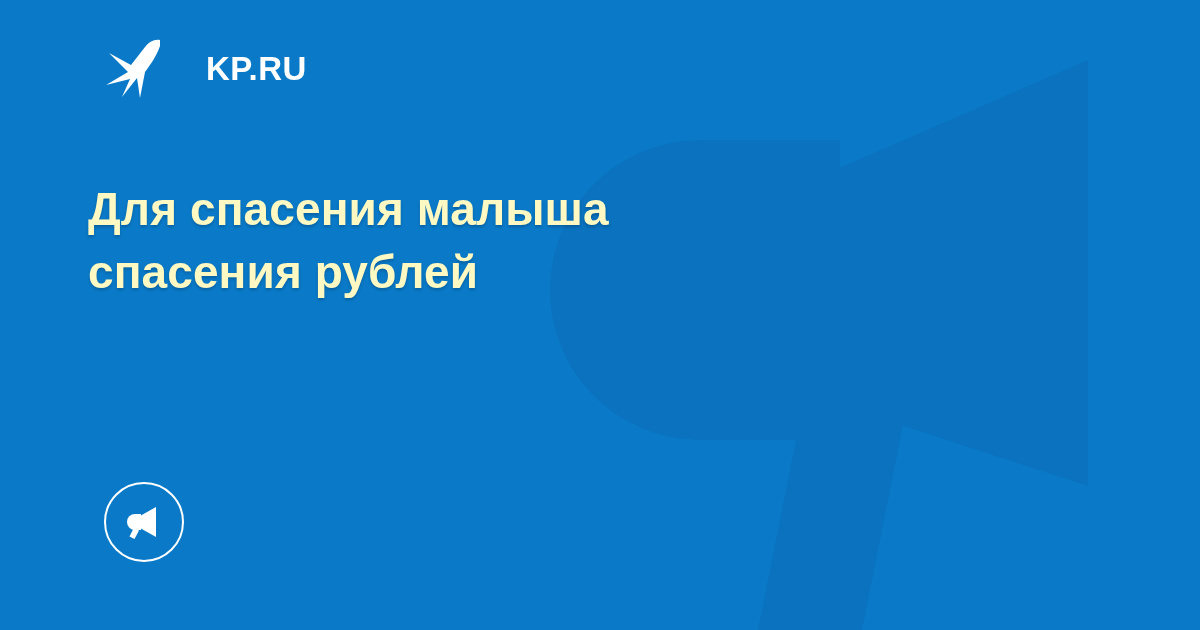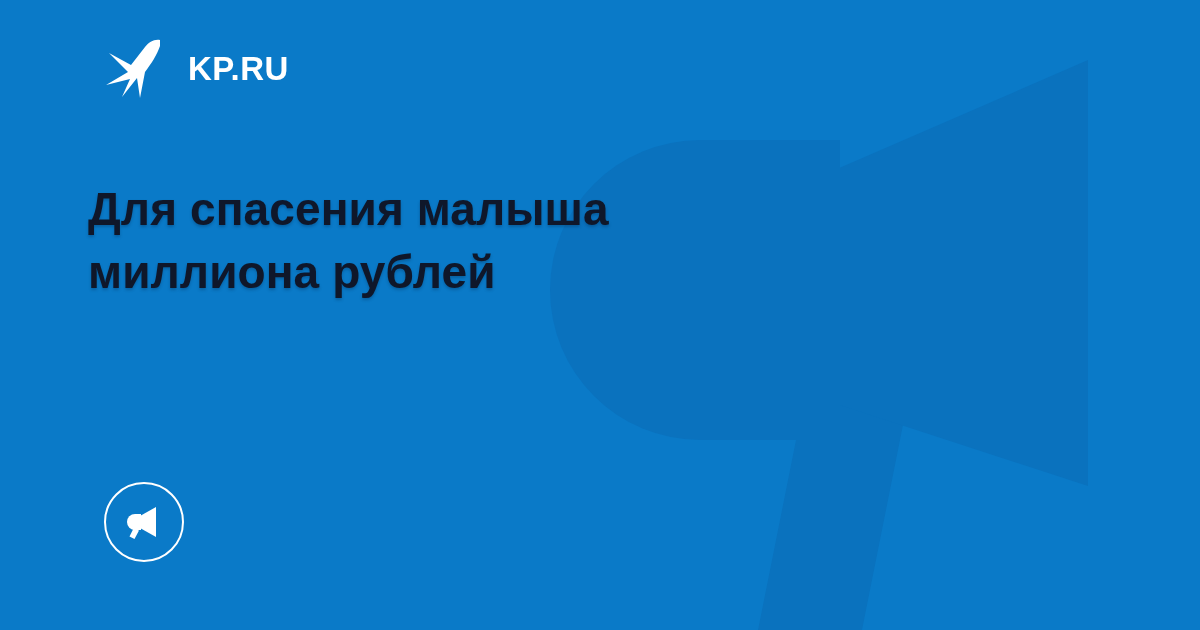"KP.RU" #brand-name { margin-left: 20px -> 38px }
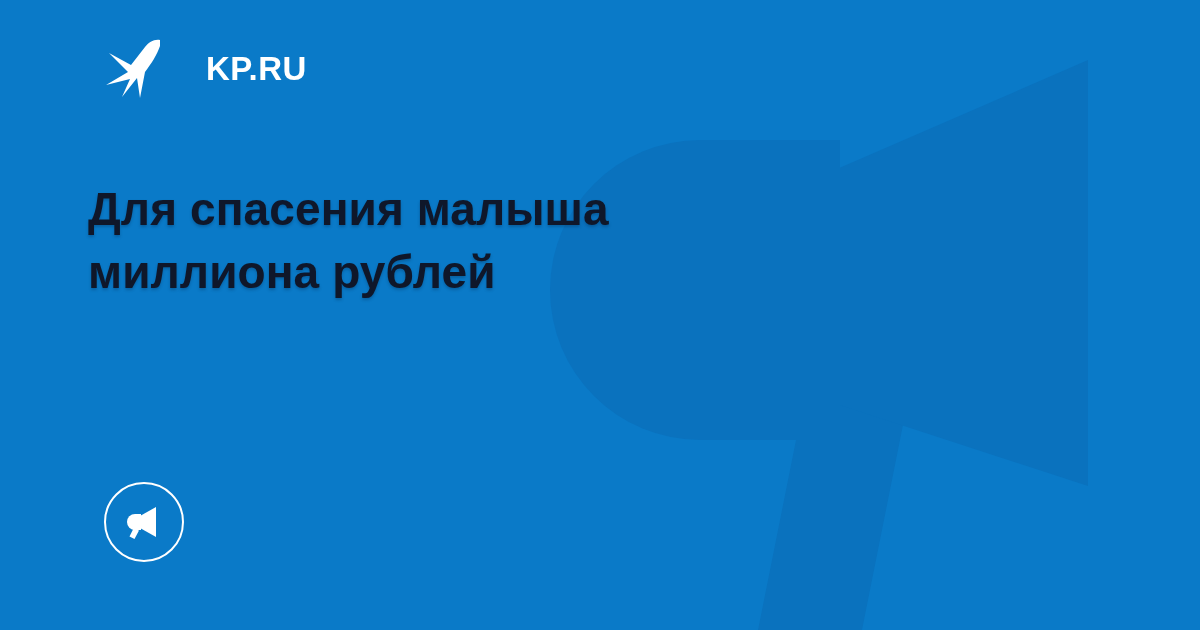"Для спасения малыша" .headline-line { color: #0f172a -> #fef9c3 }
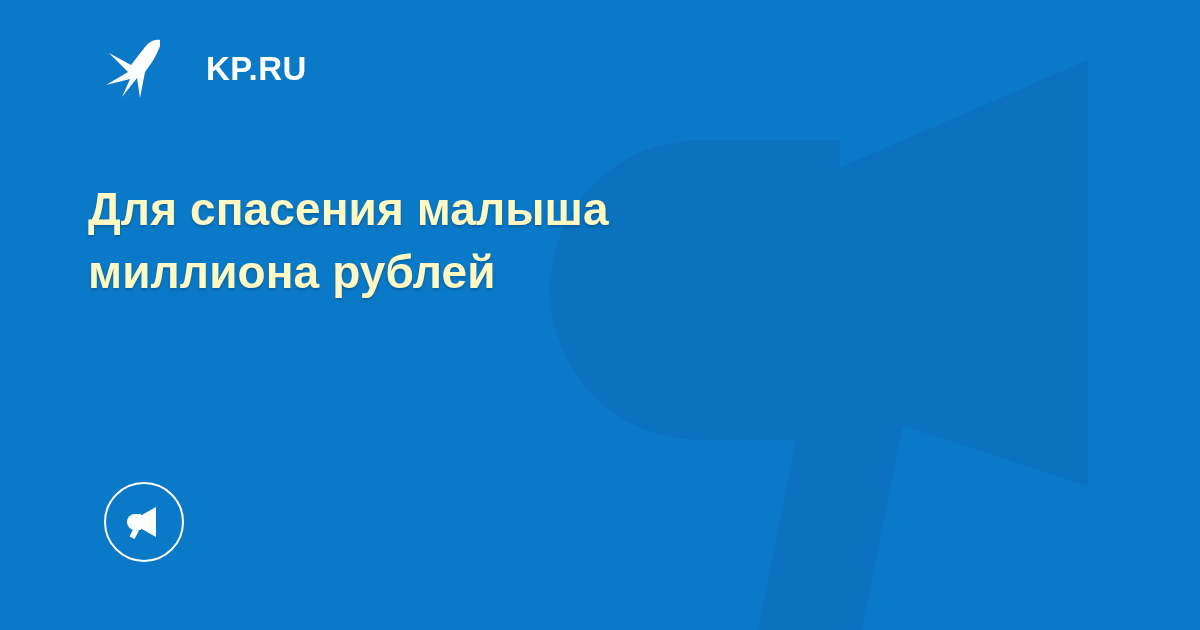"миллиона рублей" div.headline-line { text: миллиона -> спасения }
